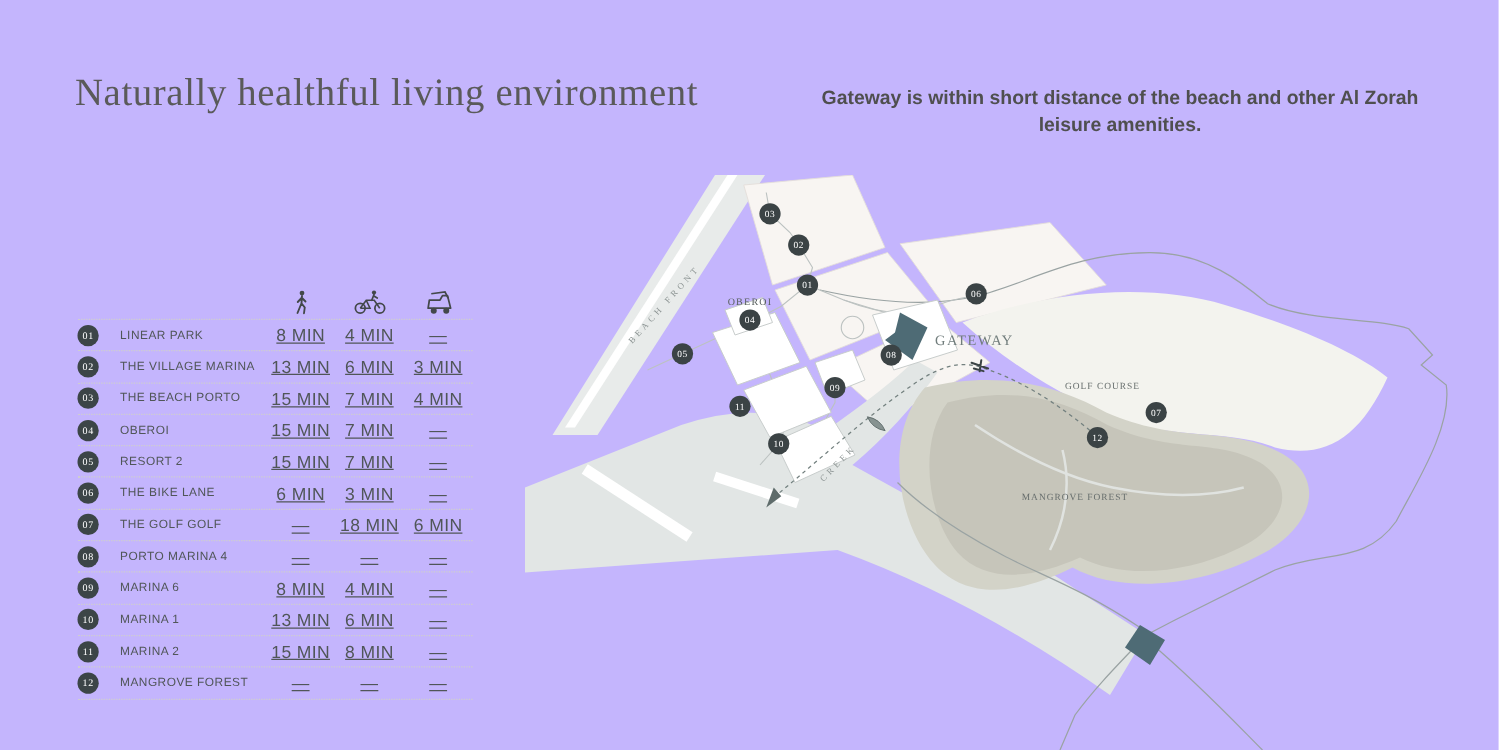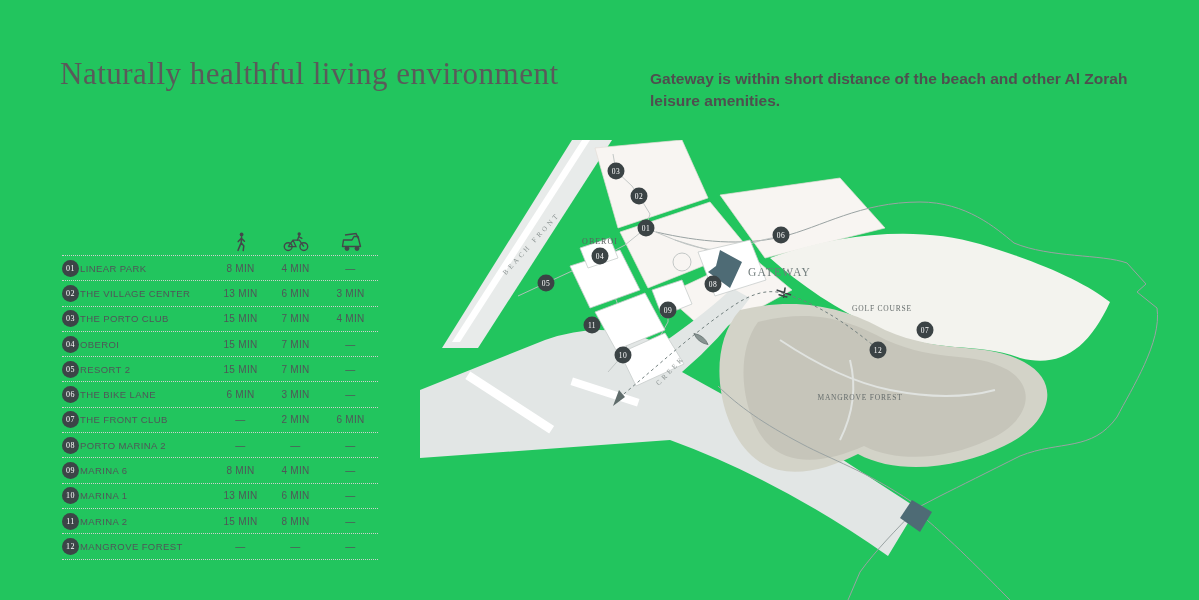"Naturally healthful living environment" #stage { background: #22c55e -> #c4b5fd }
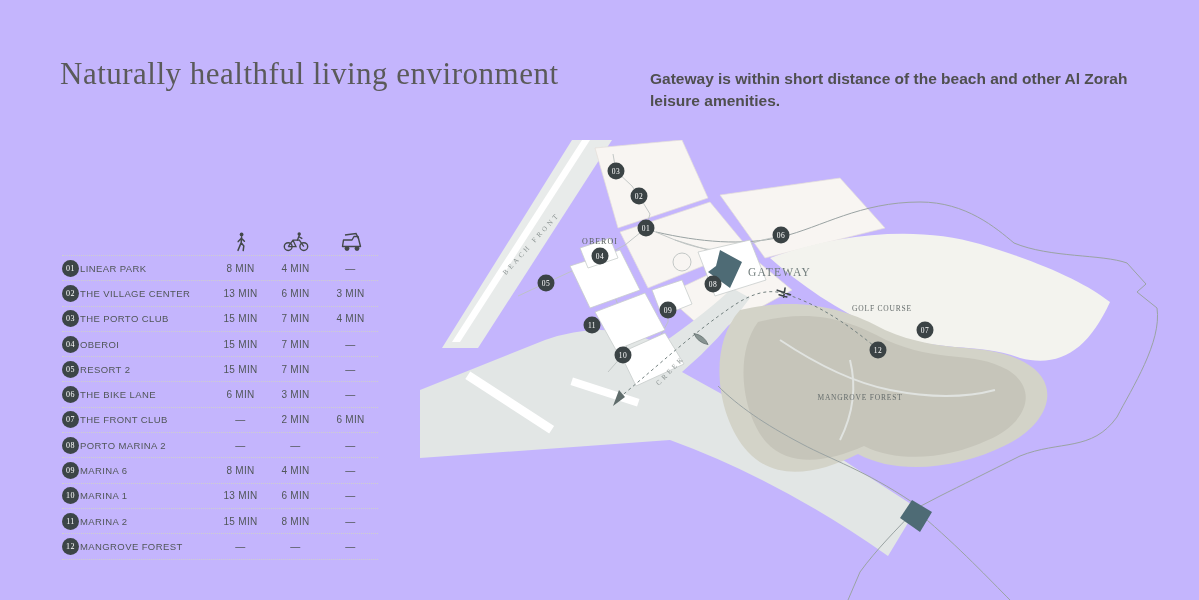"Gateway is within short distance" .page-subtitle { text-align: none -> center }
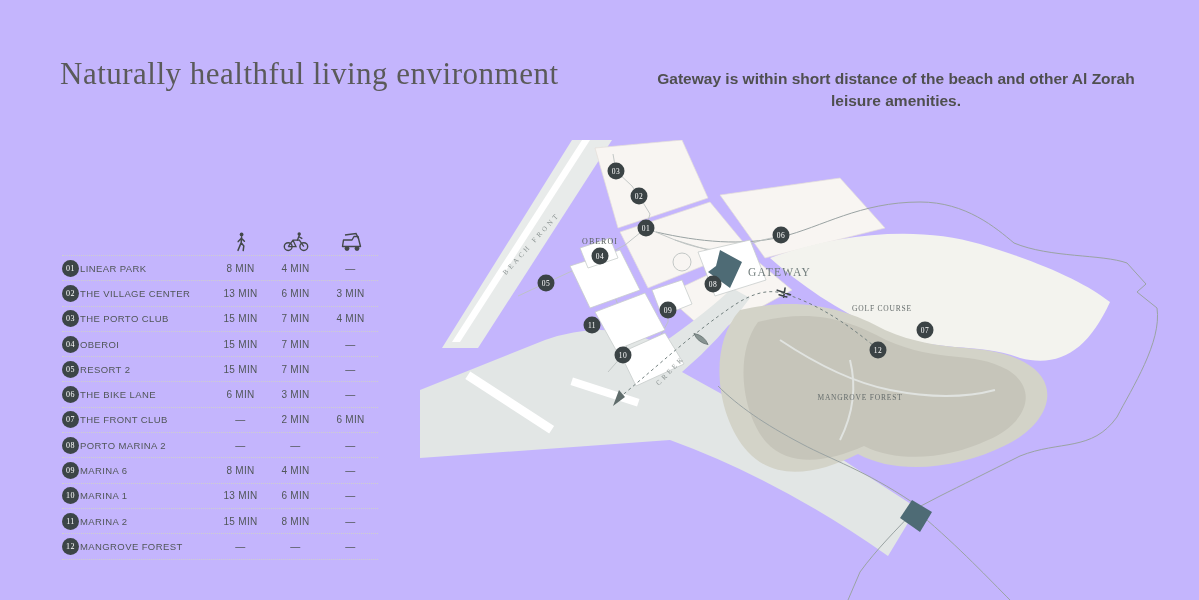"LINEAR PARK" .aname { margin-left: 1px -> 17px }
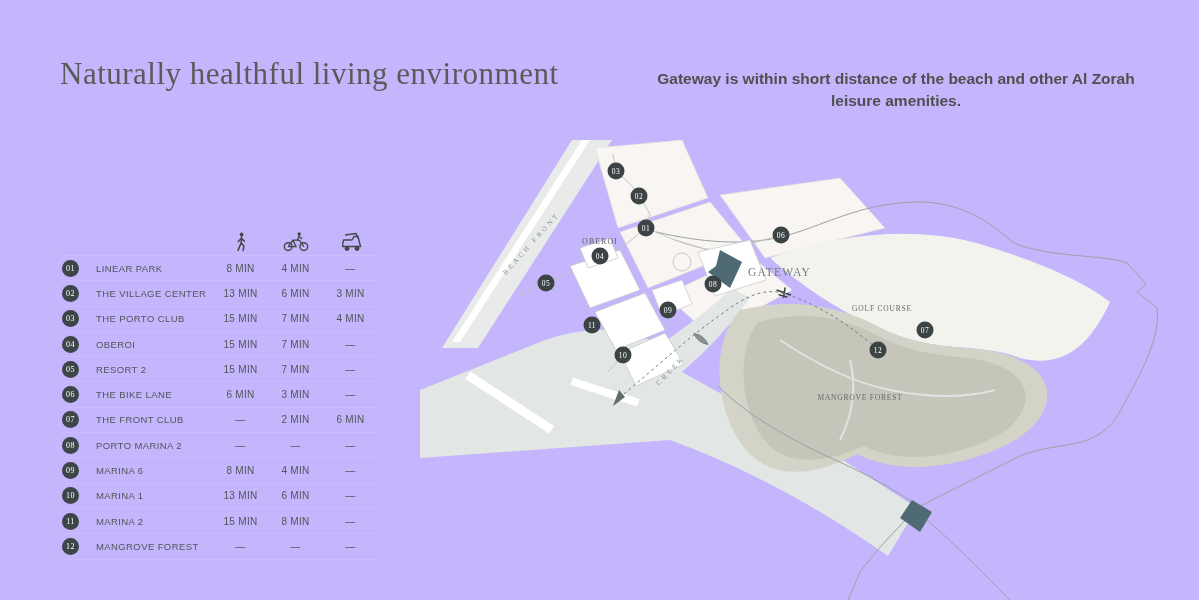"8 MIN" .tcell { font-size: 10px -> 14px; text-decoration: none -> underline }
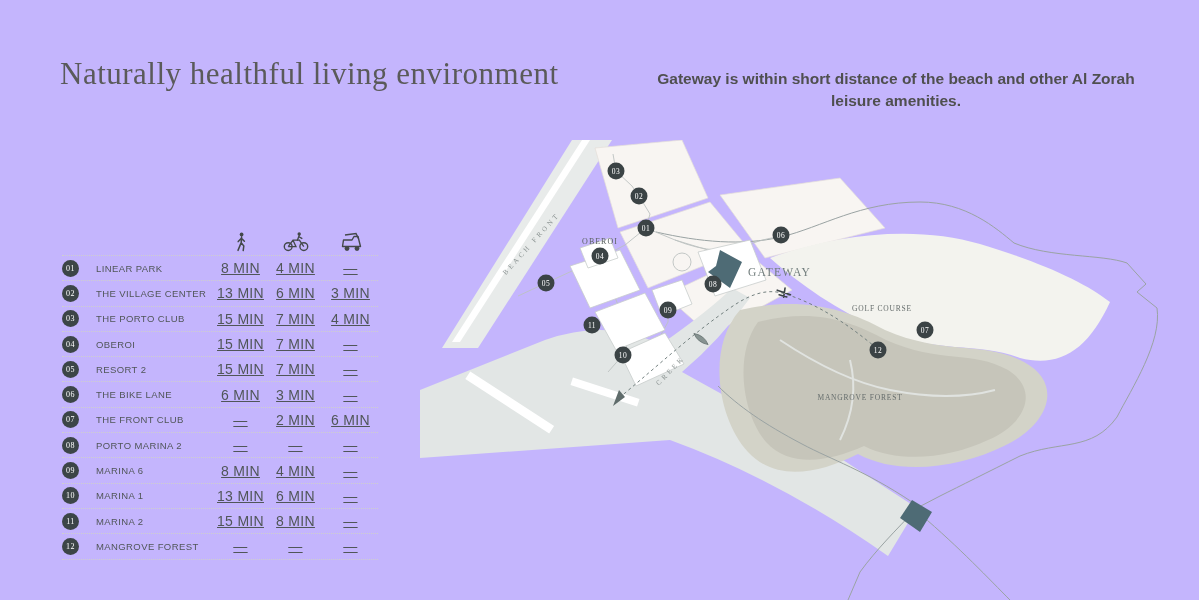"THE VILLAGE CENTER" div.aname { text: CENTER -> MARINA }
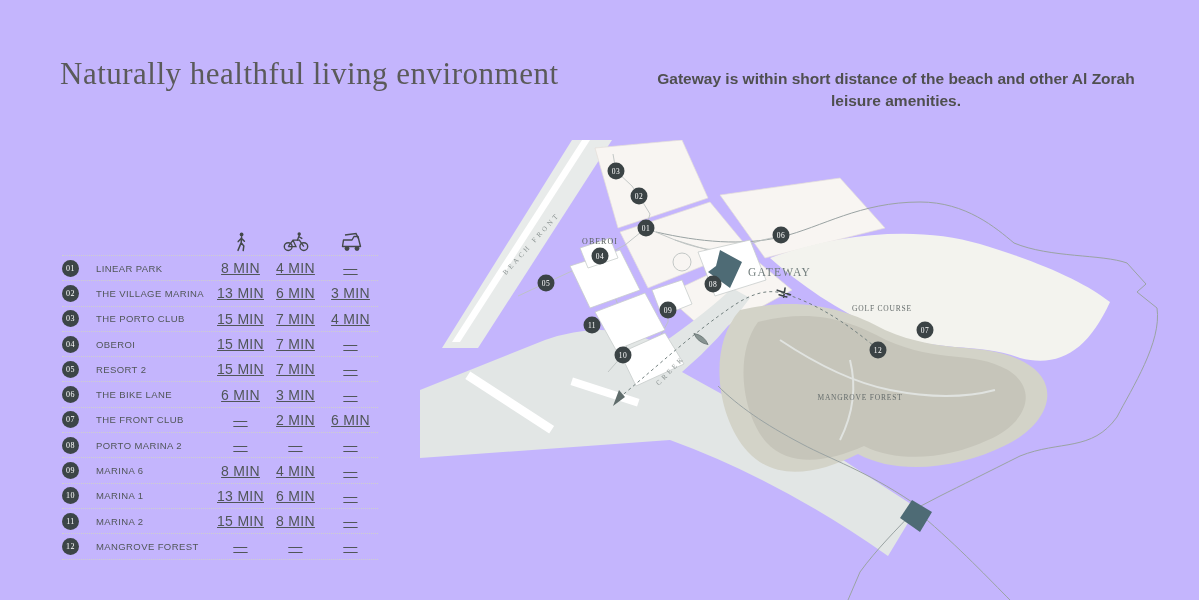"THE PORTO CLUB" div.aname { text: PORTO CLUB -> BEACH PORTO }
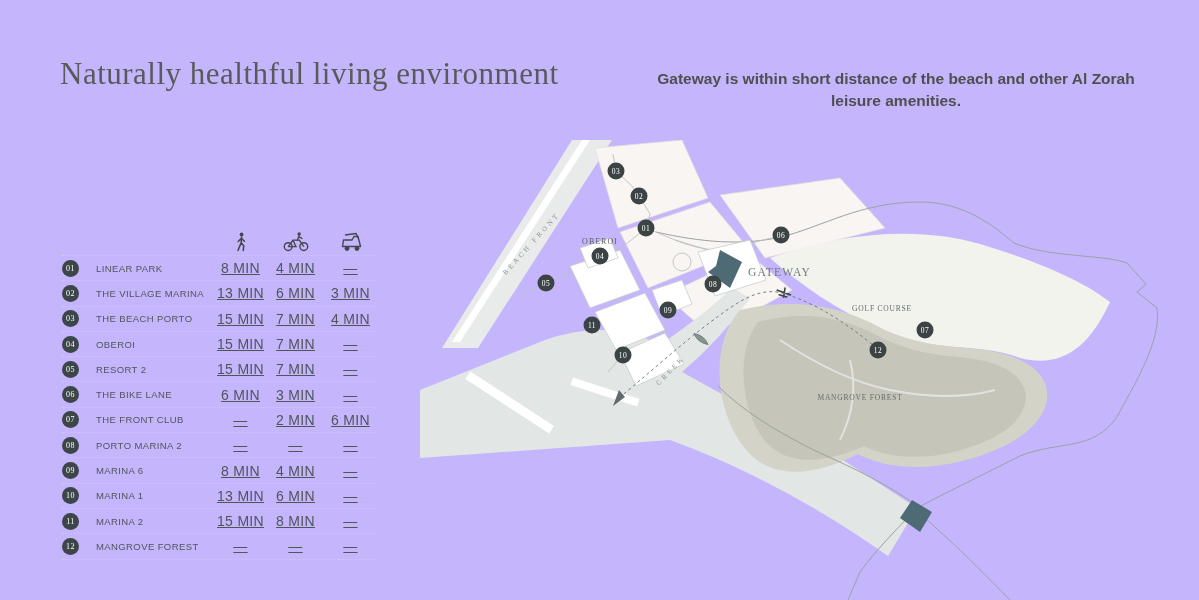"THE FRONT CLUB" div.aname { text: FRONT CLUB -> GOLF GOLF }
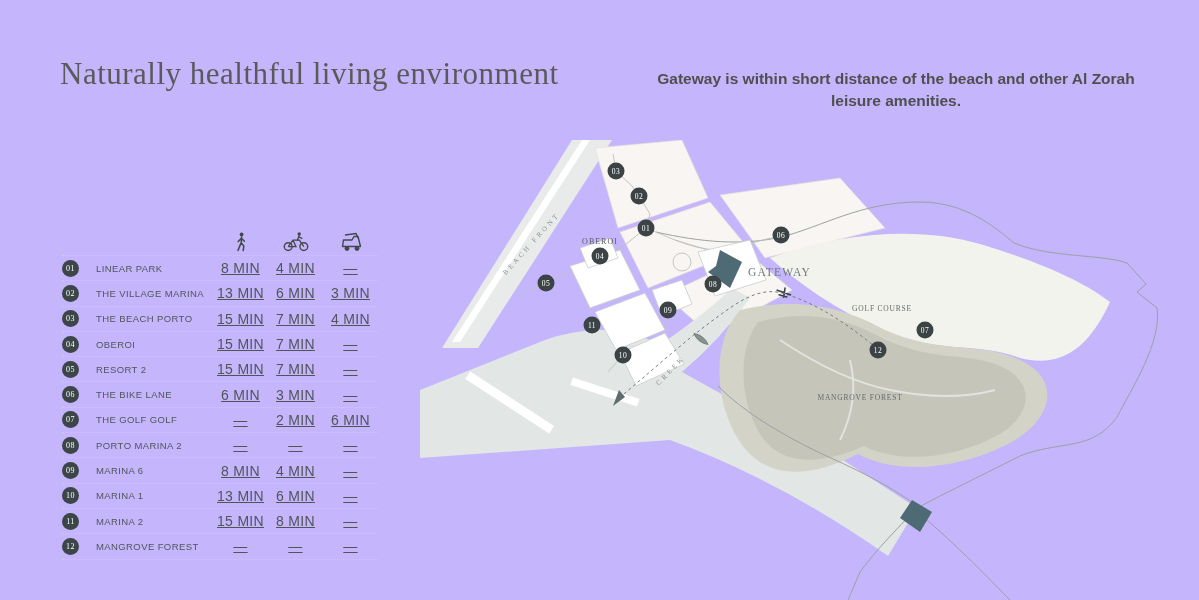"2 MIN" div.tcell { text: 2 -> 18 }
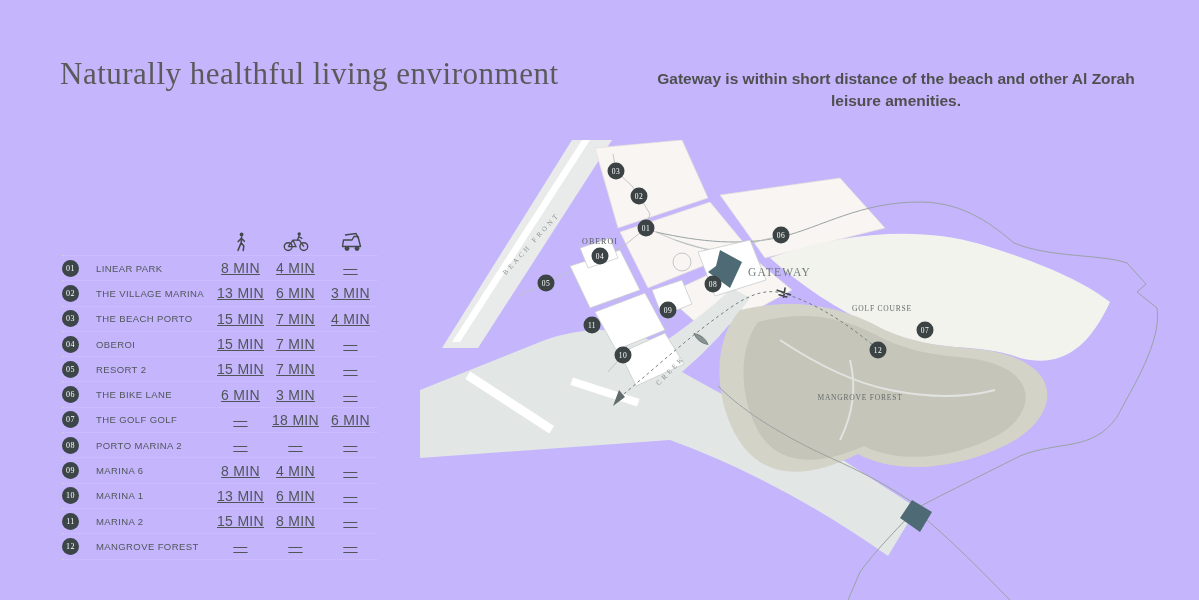"PORTO MARINA 2" div.aname { text: 2 -> 4 }
